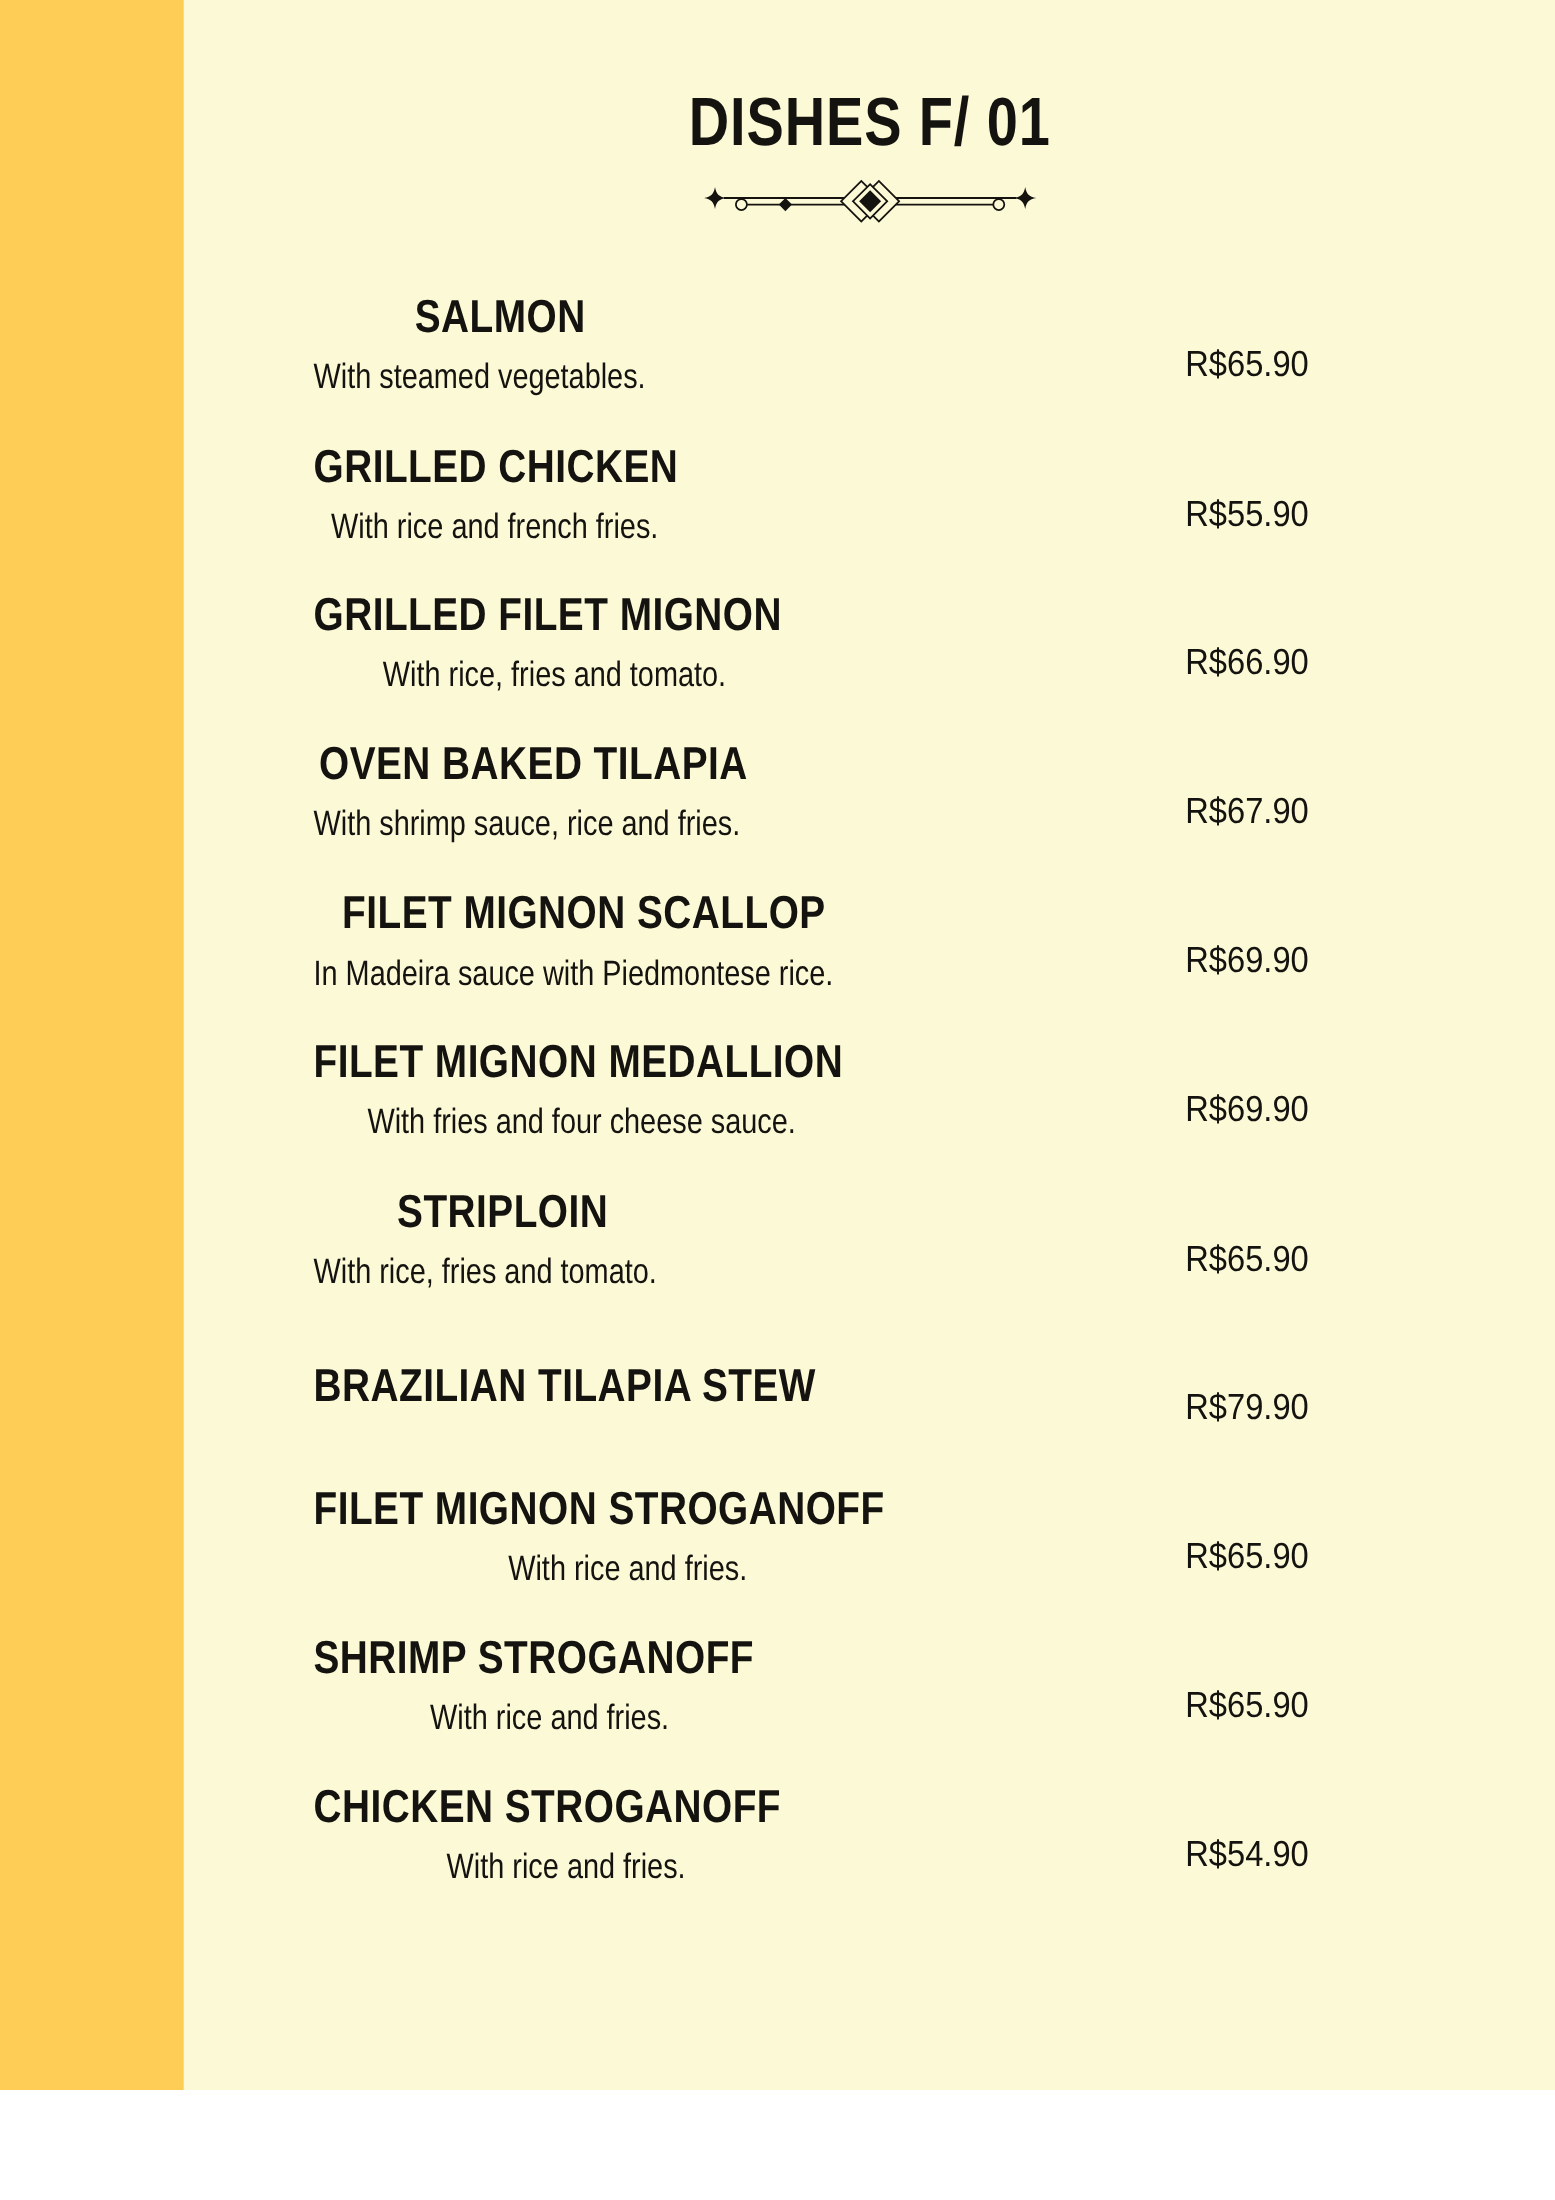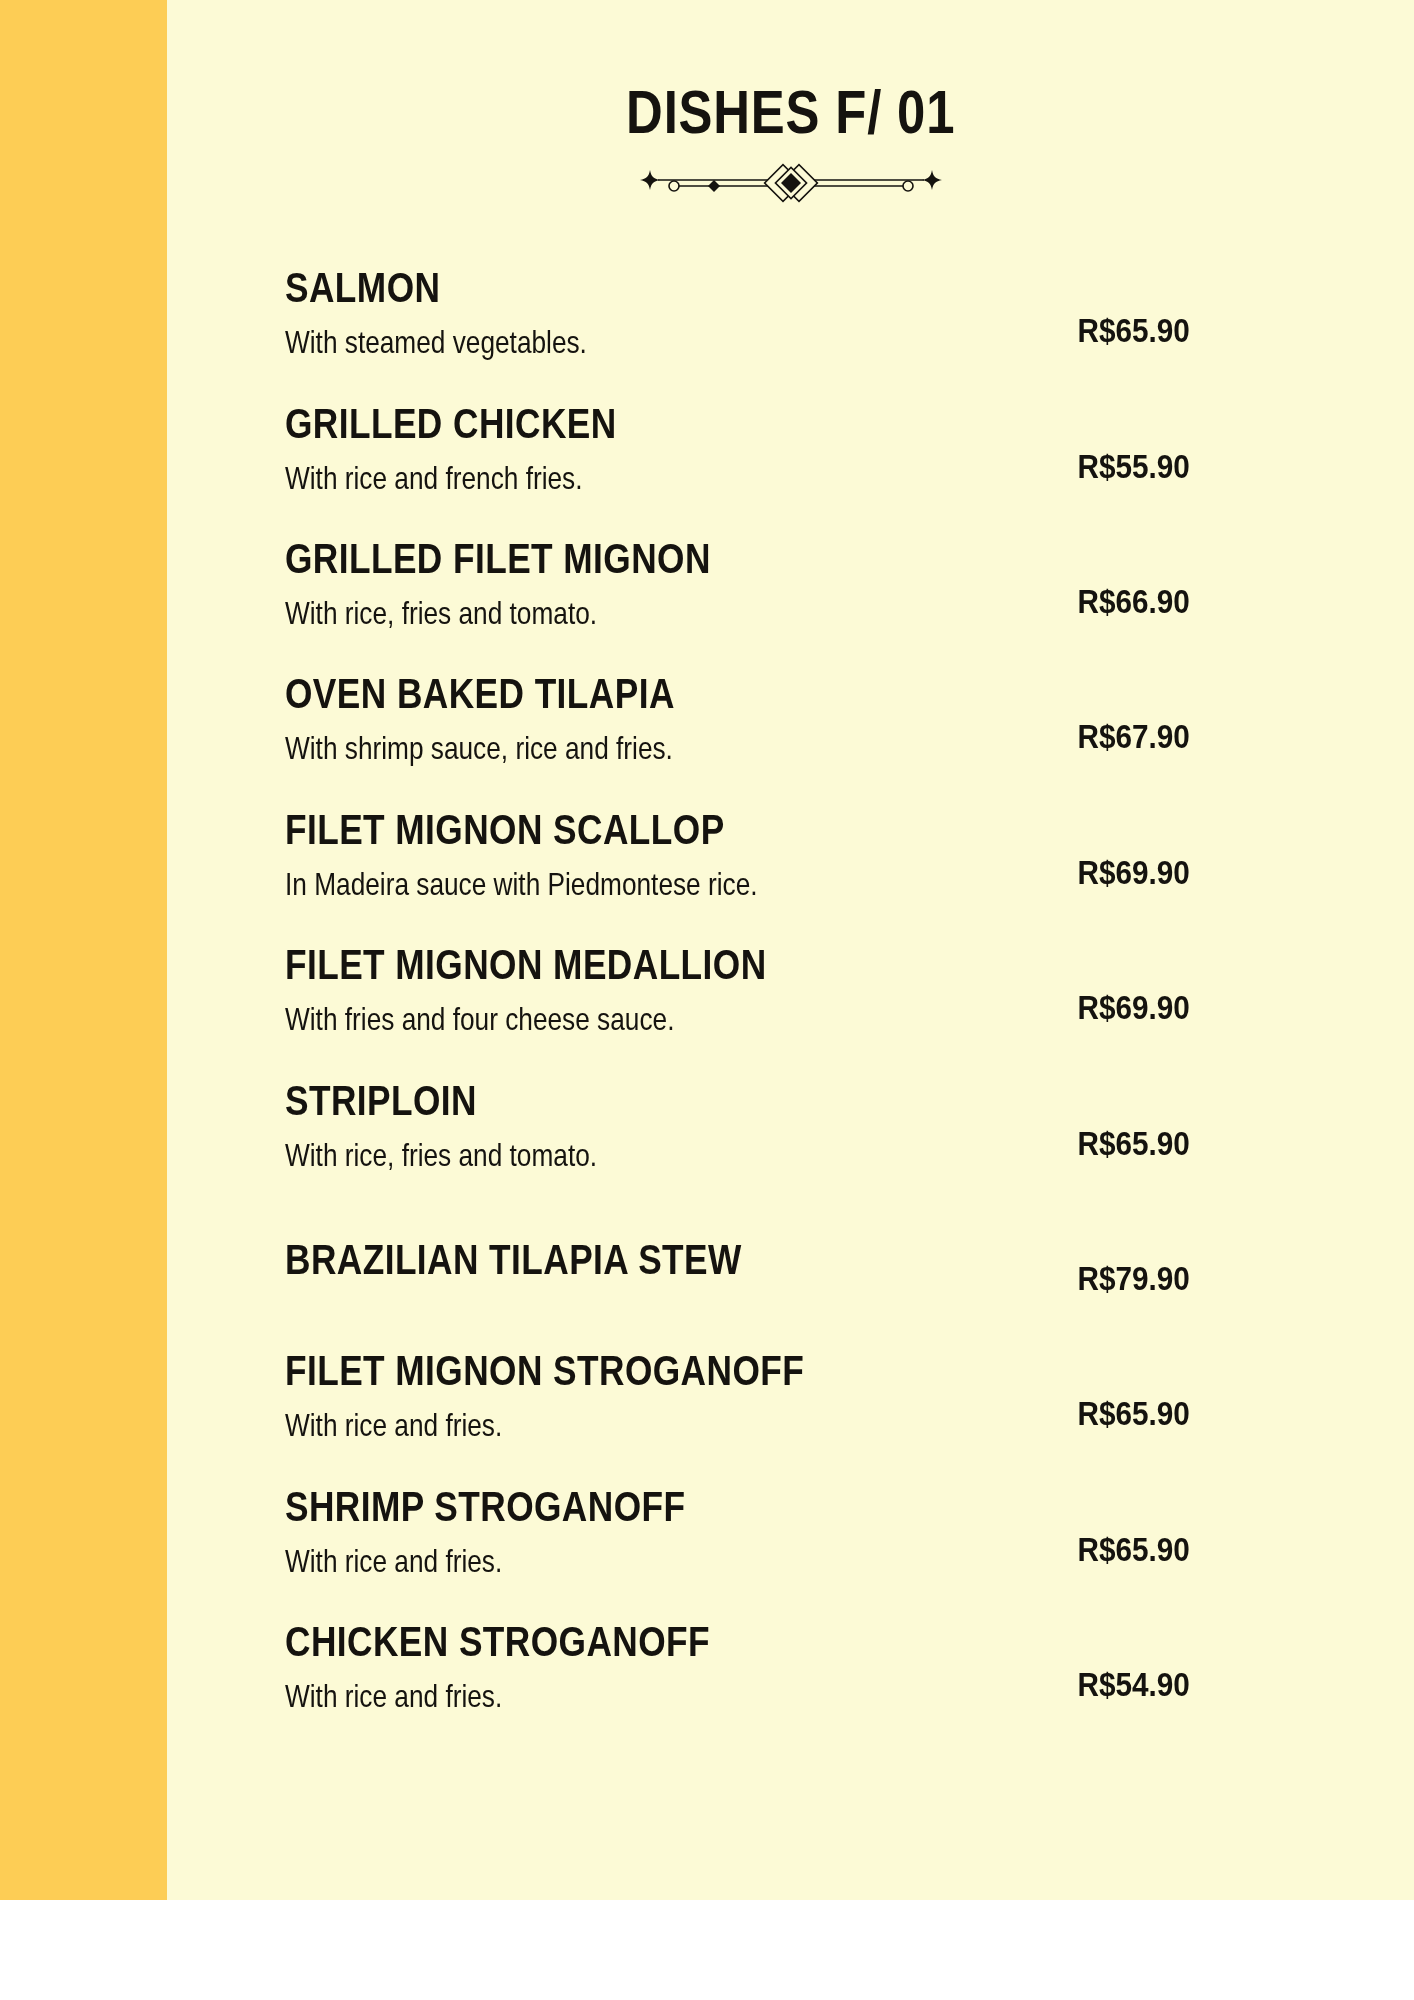"SALMON" .menu-list { text-align: none -> center }
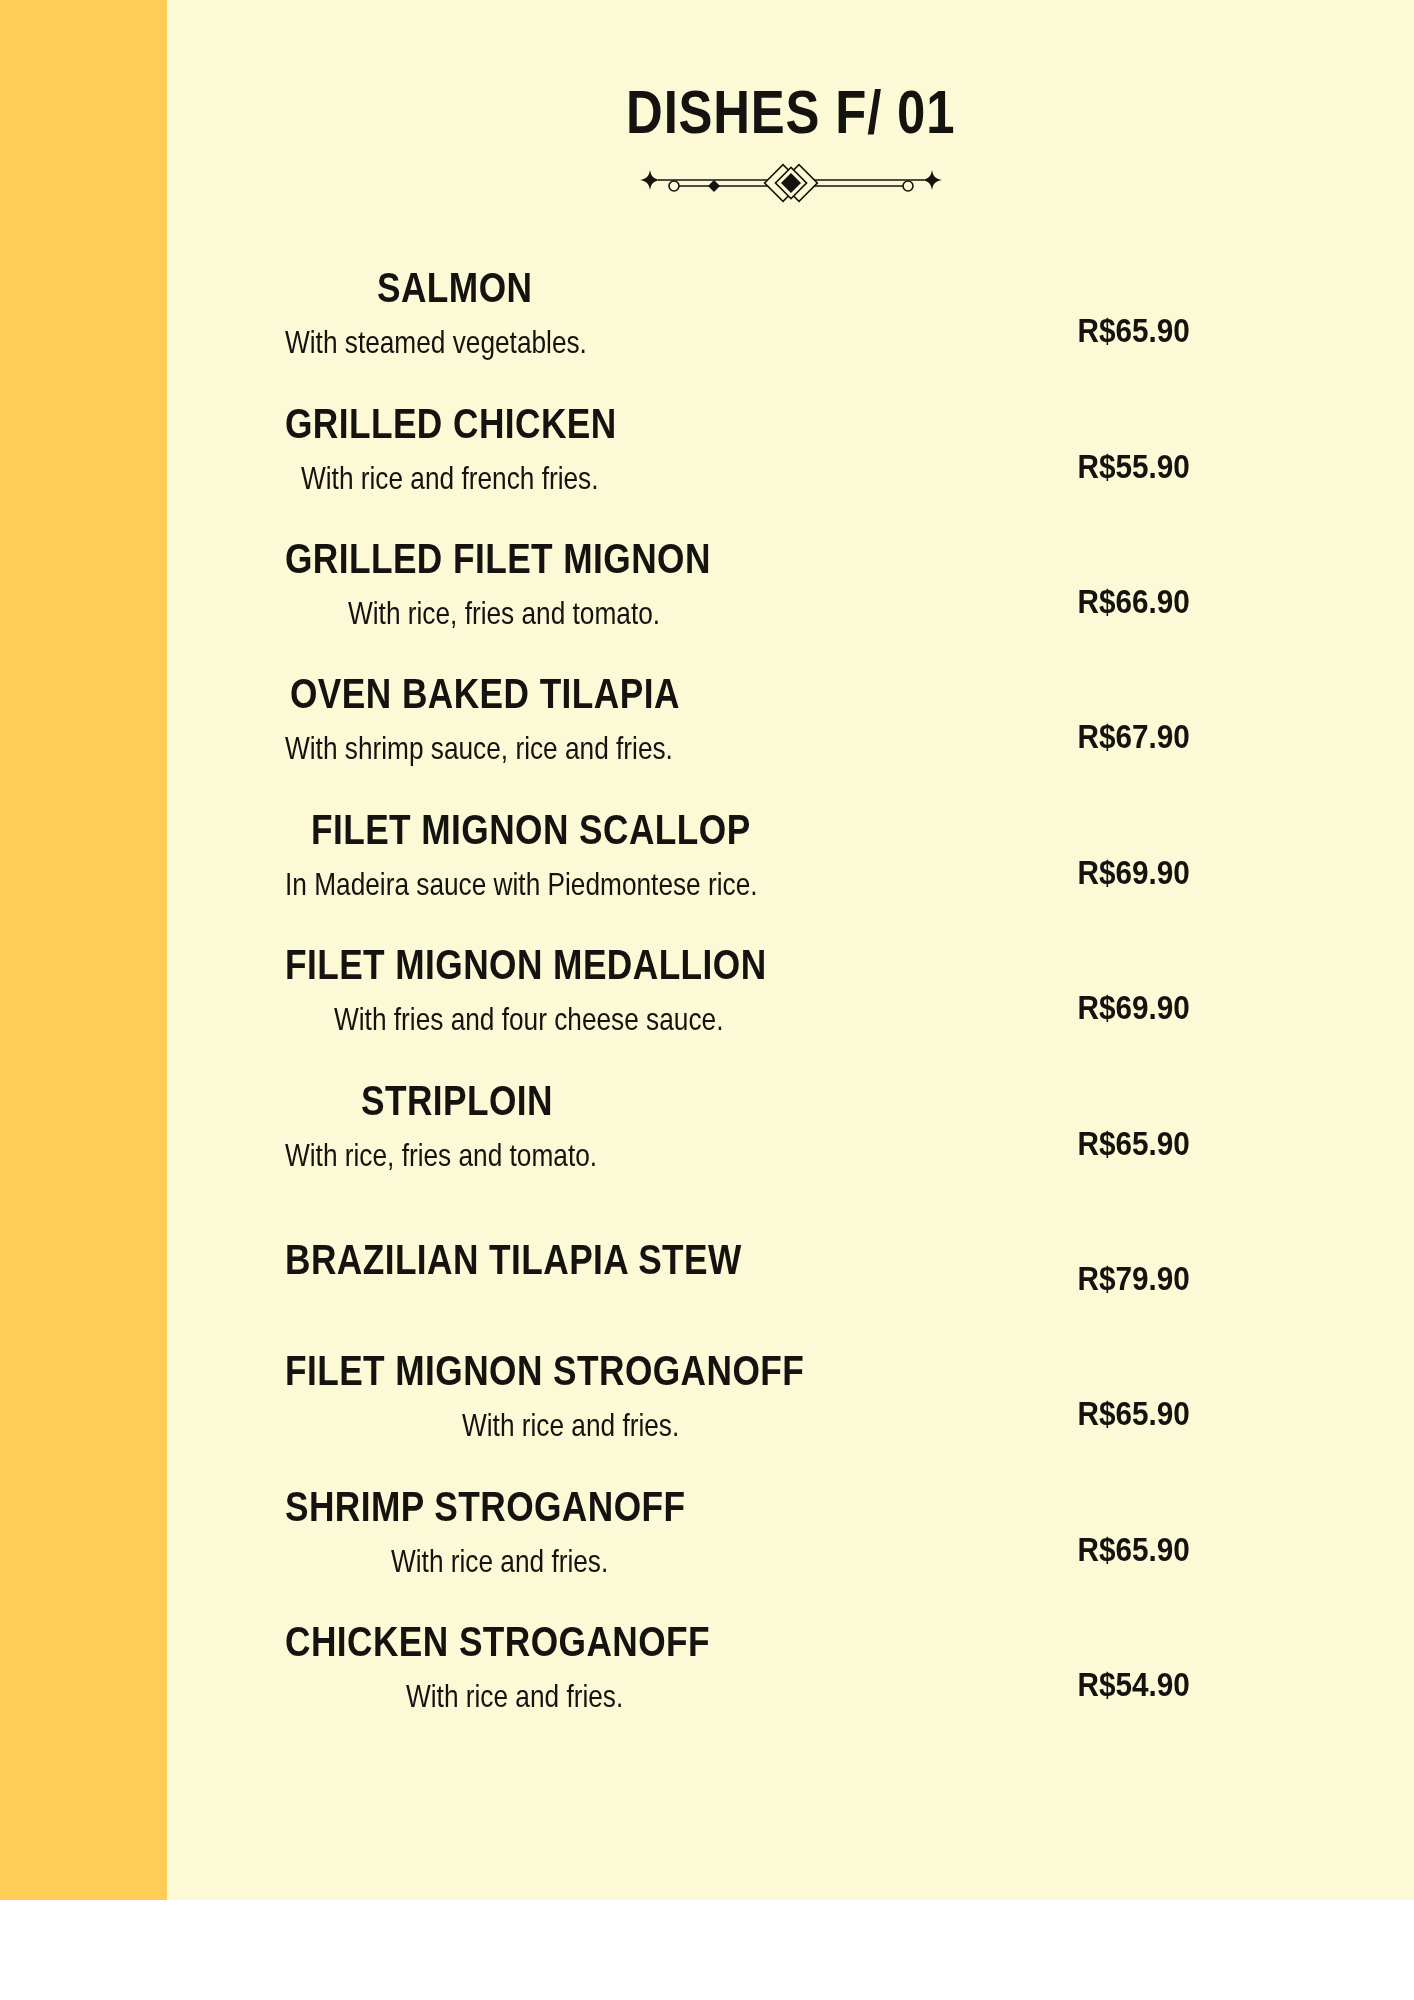"R$65.90" .dish-price { font-weight: 700 -> 400 }
